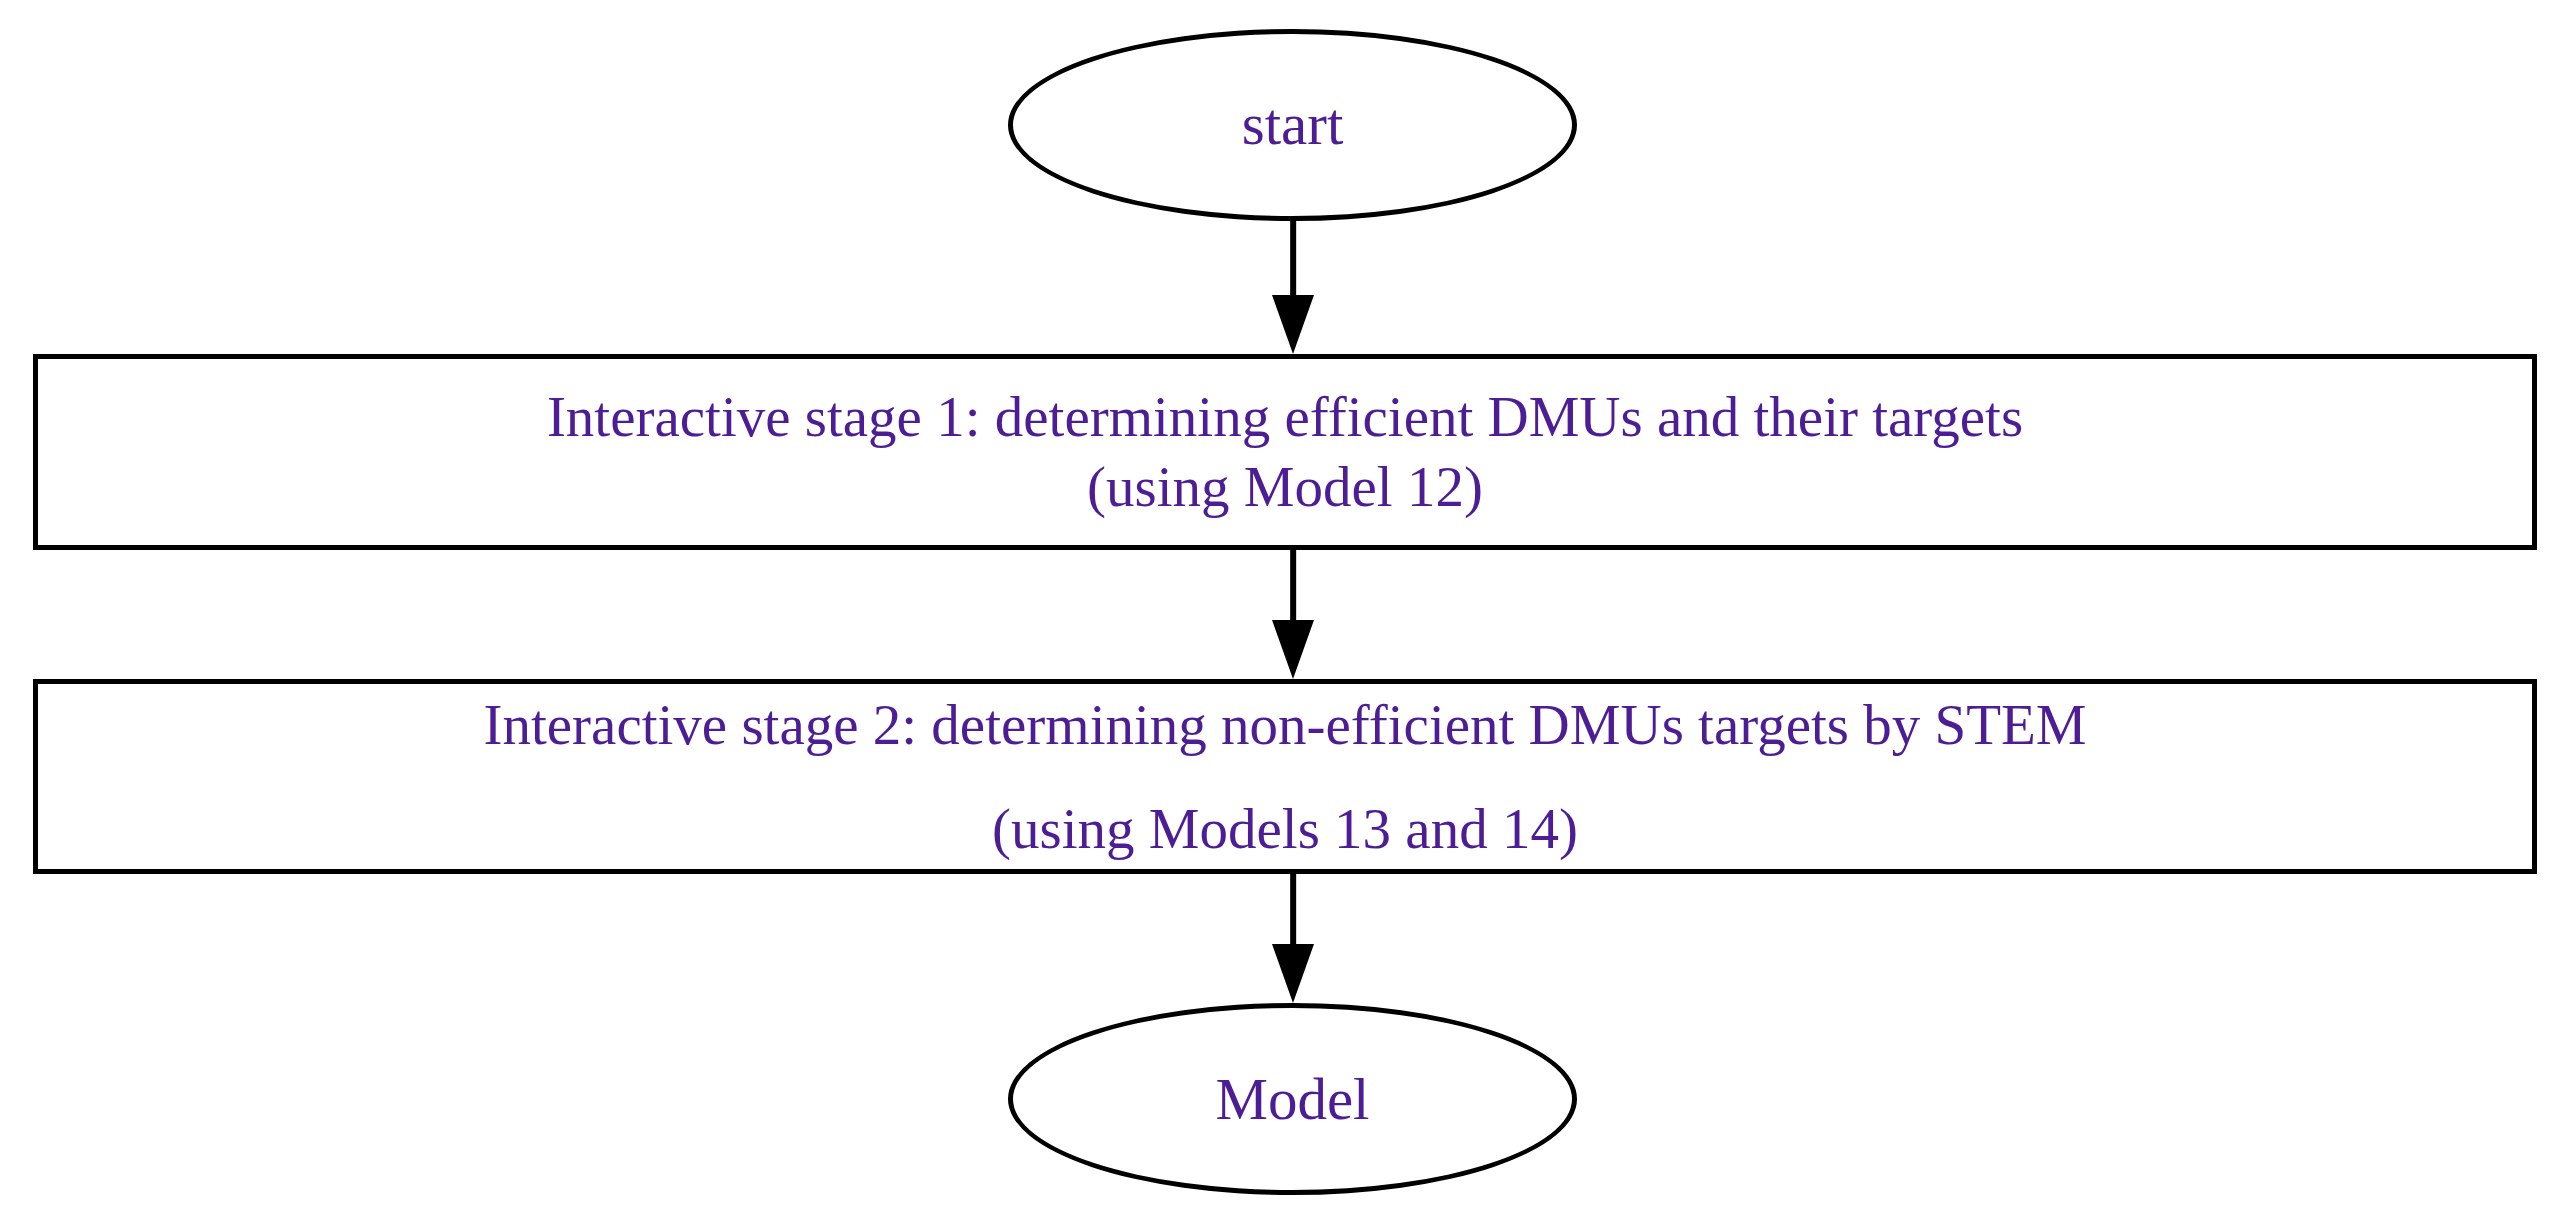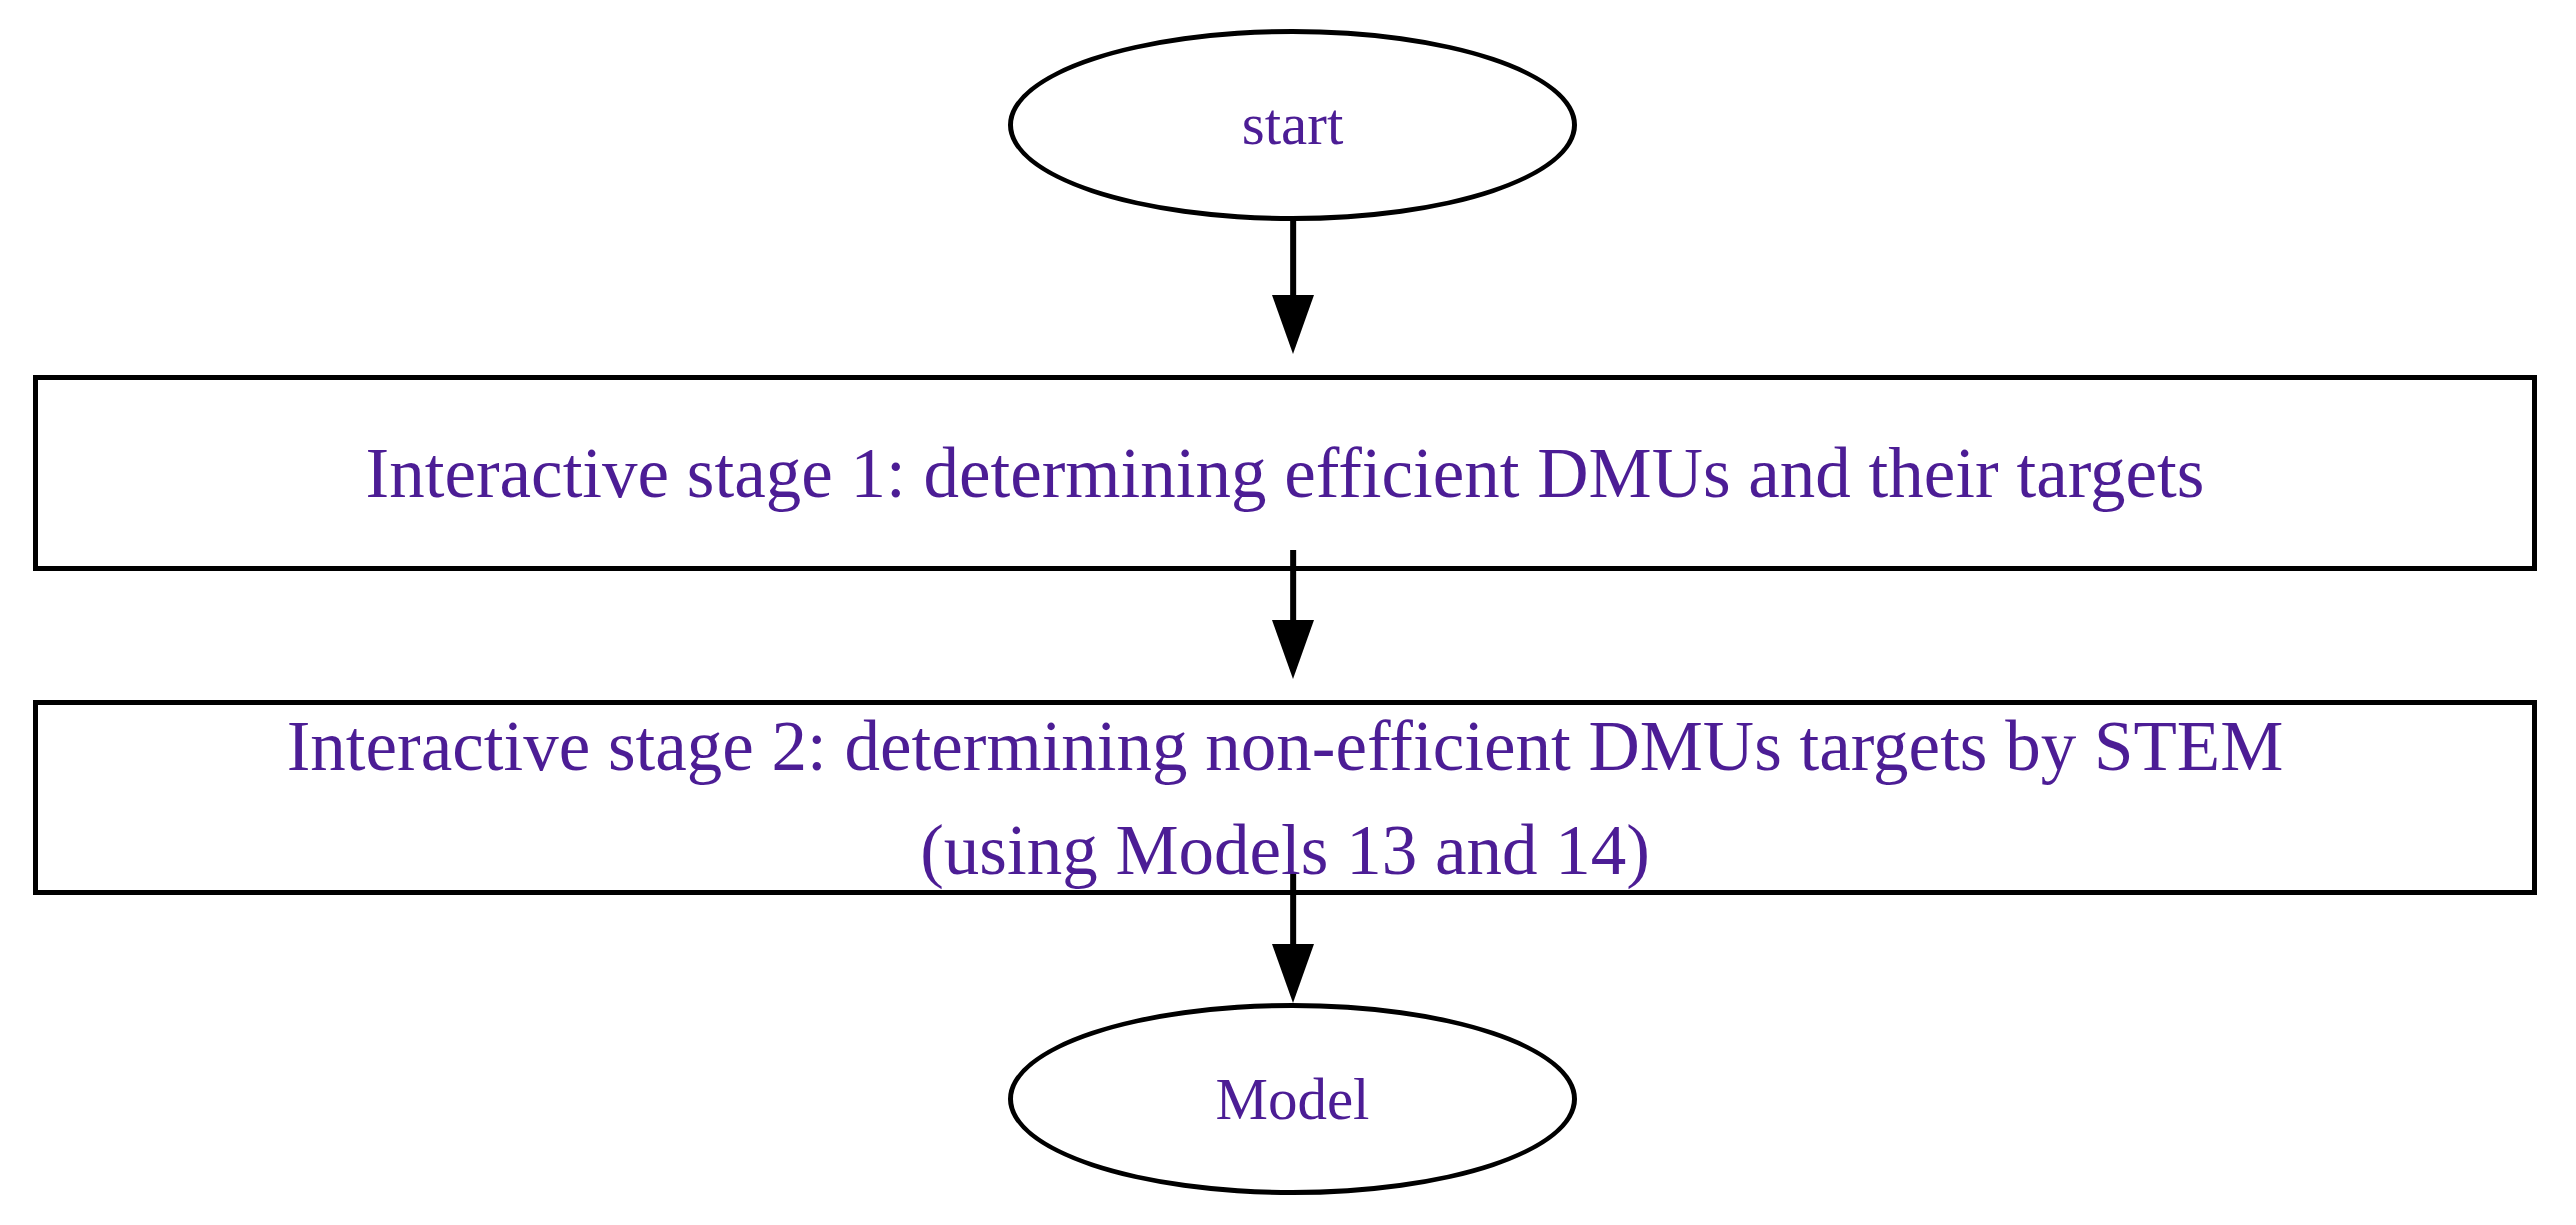"Interactive stage 1: determining" .rect { font-size: 71px -> 57px; margin-top: 21px -> none }
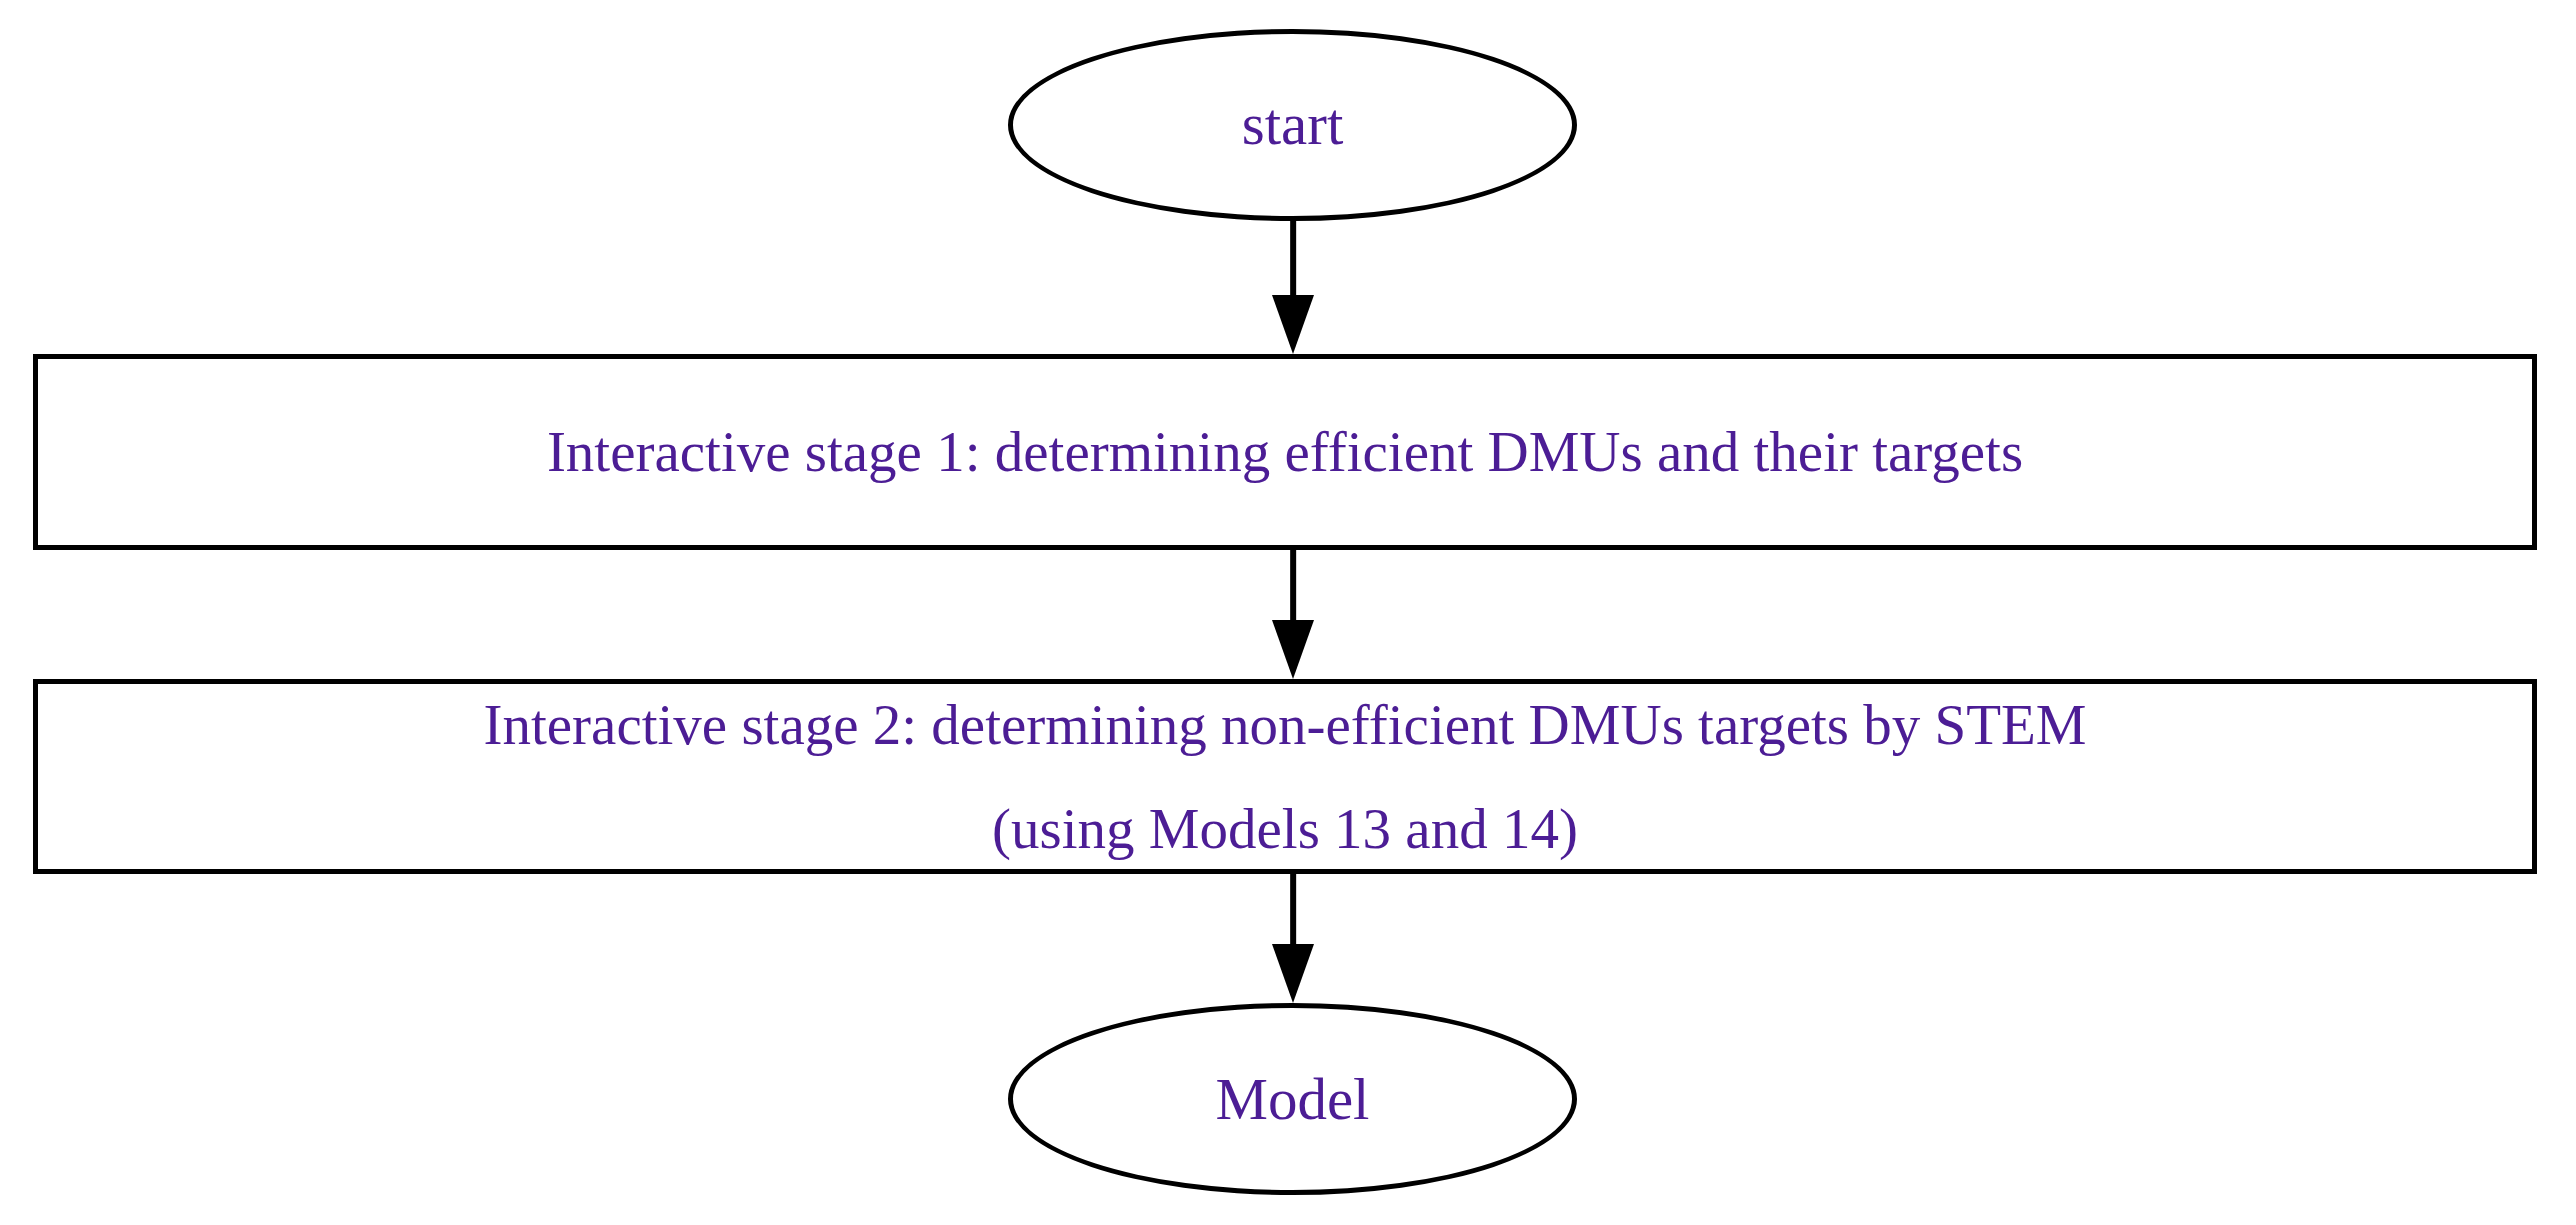"(using Model 12)" span.line { html: none -> <span>(using Model 12)</span> }
